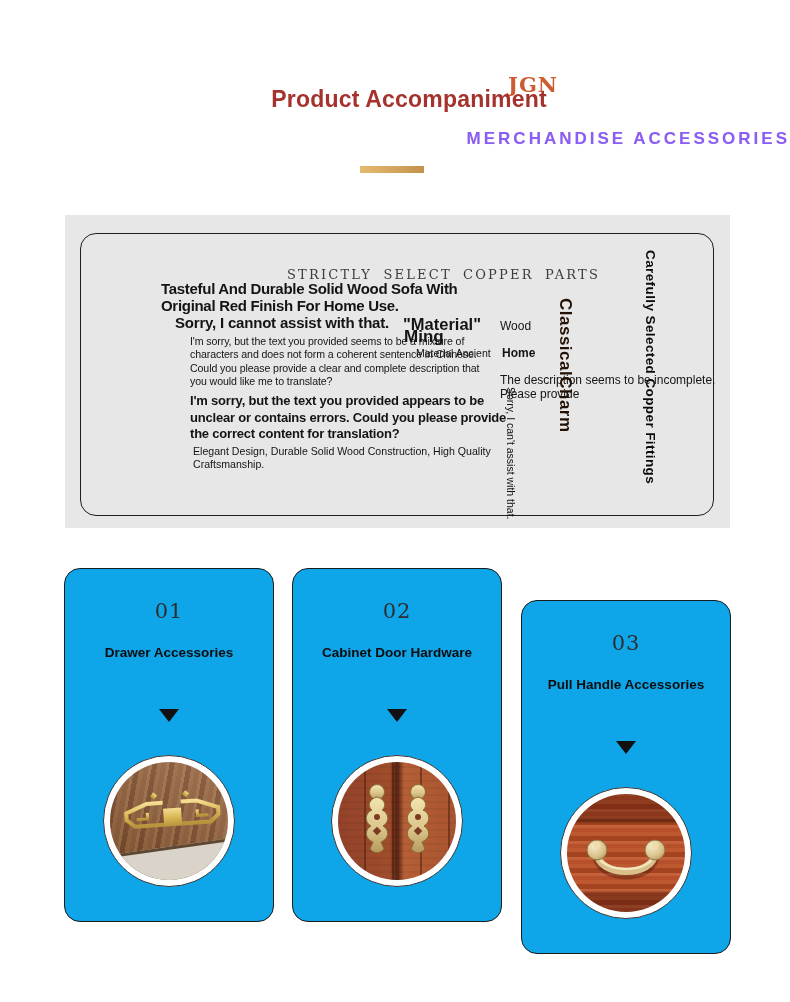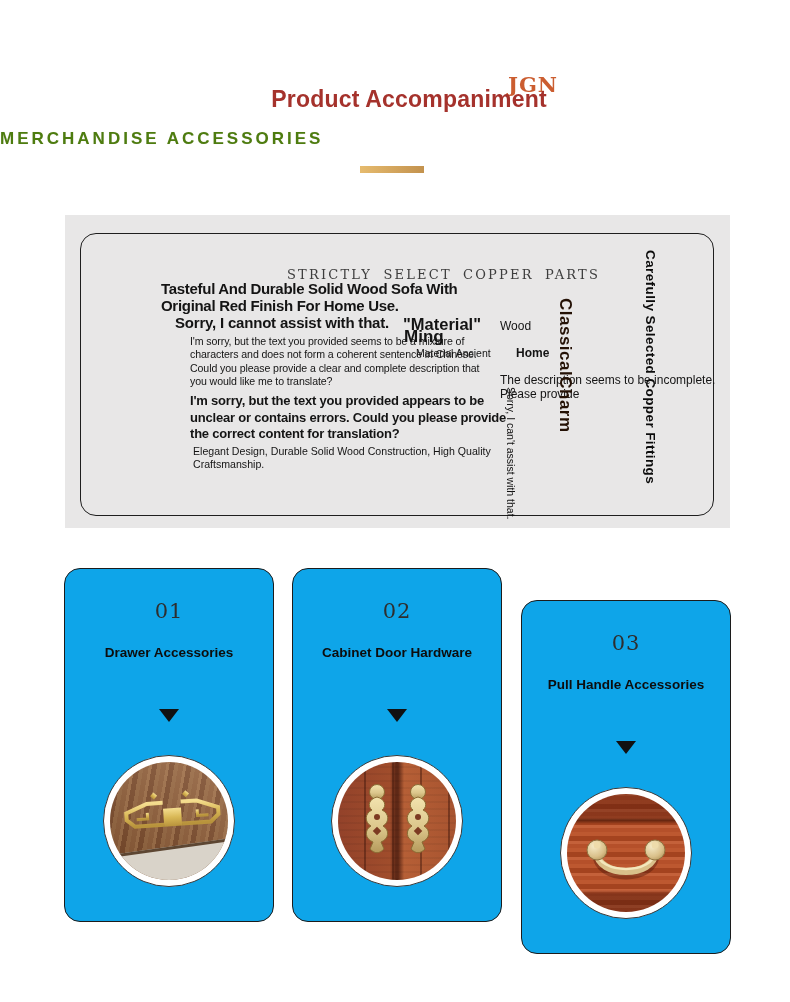"MERCHANDISE ACCESSORIES" .subtitle { color: #4d7c0f -> #8b5cf6; text-align: left -> right }
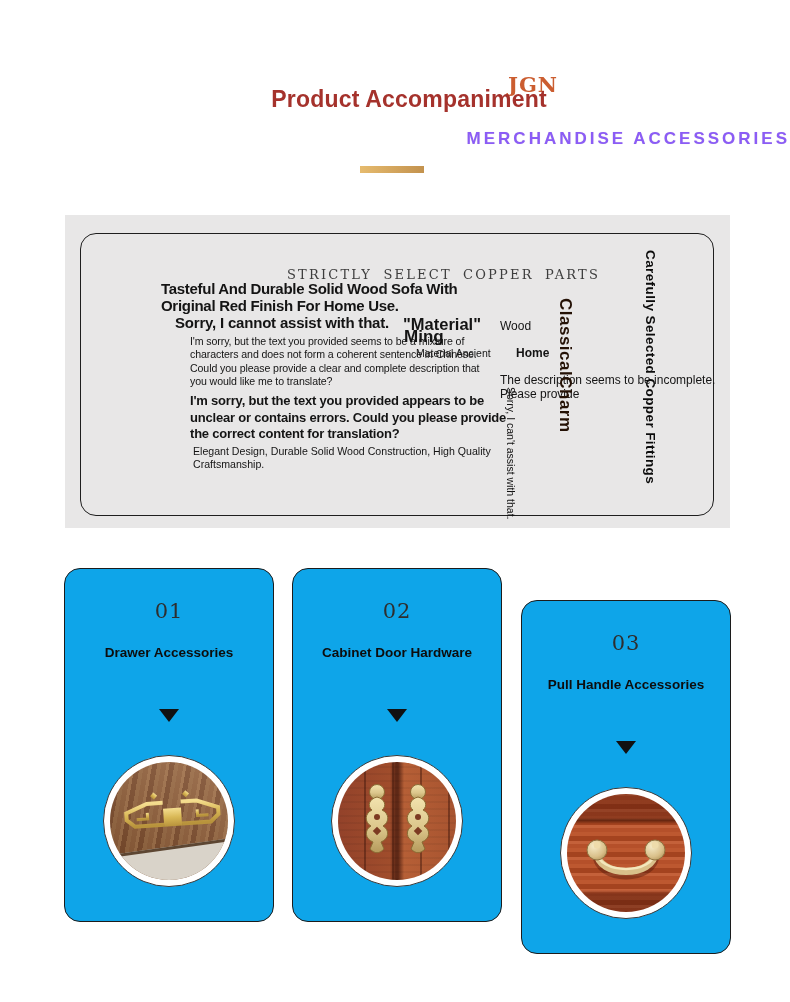"Home" .home { margin-left: 14px -> none }
